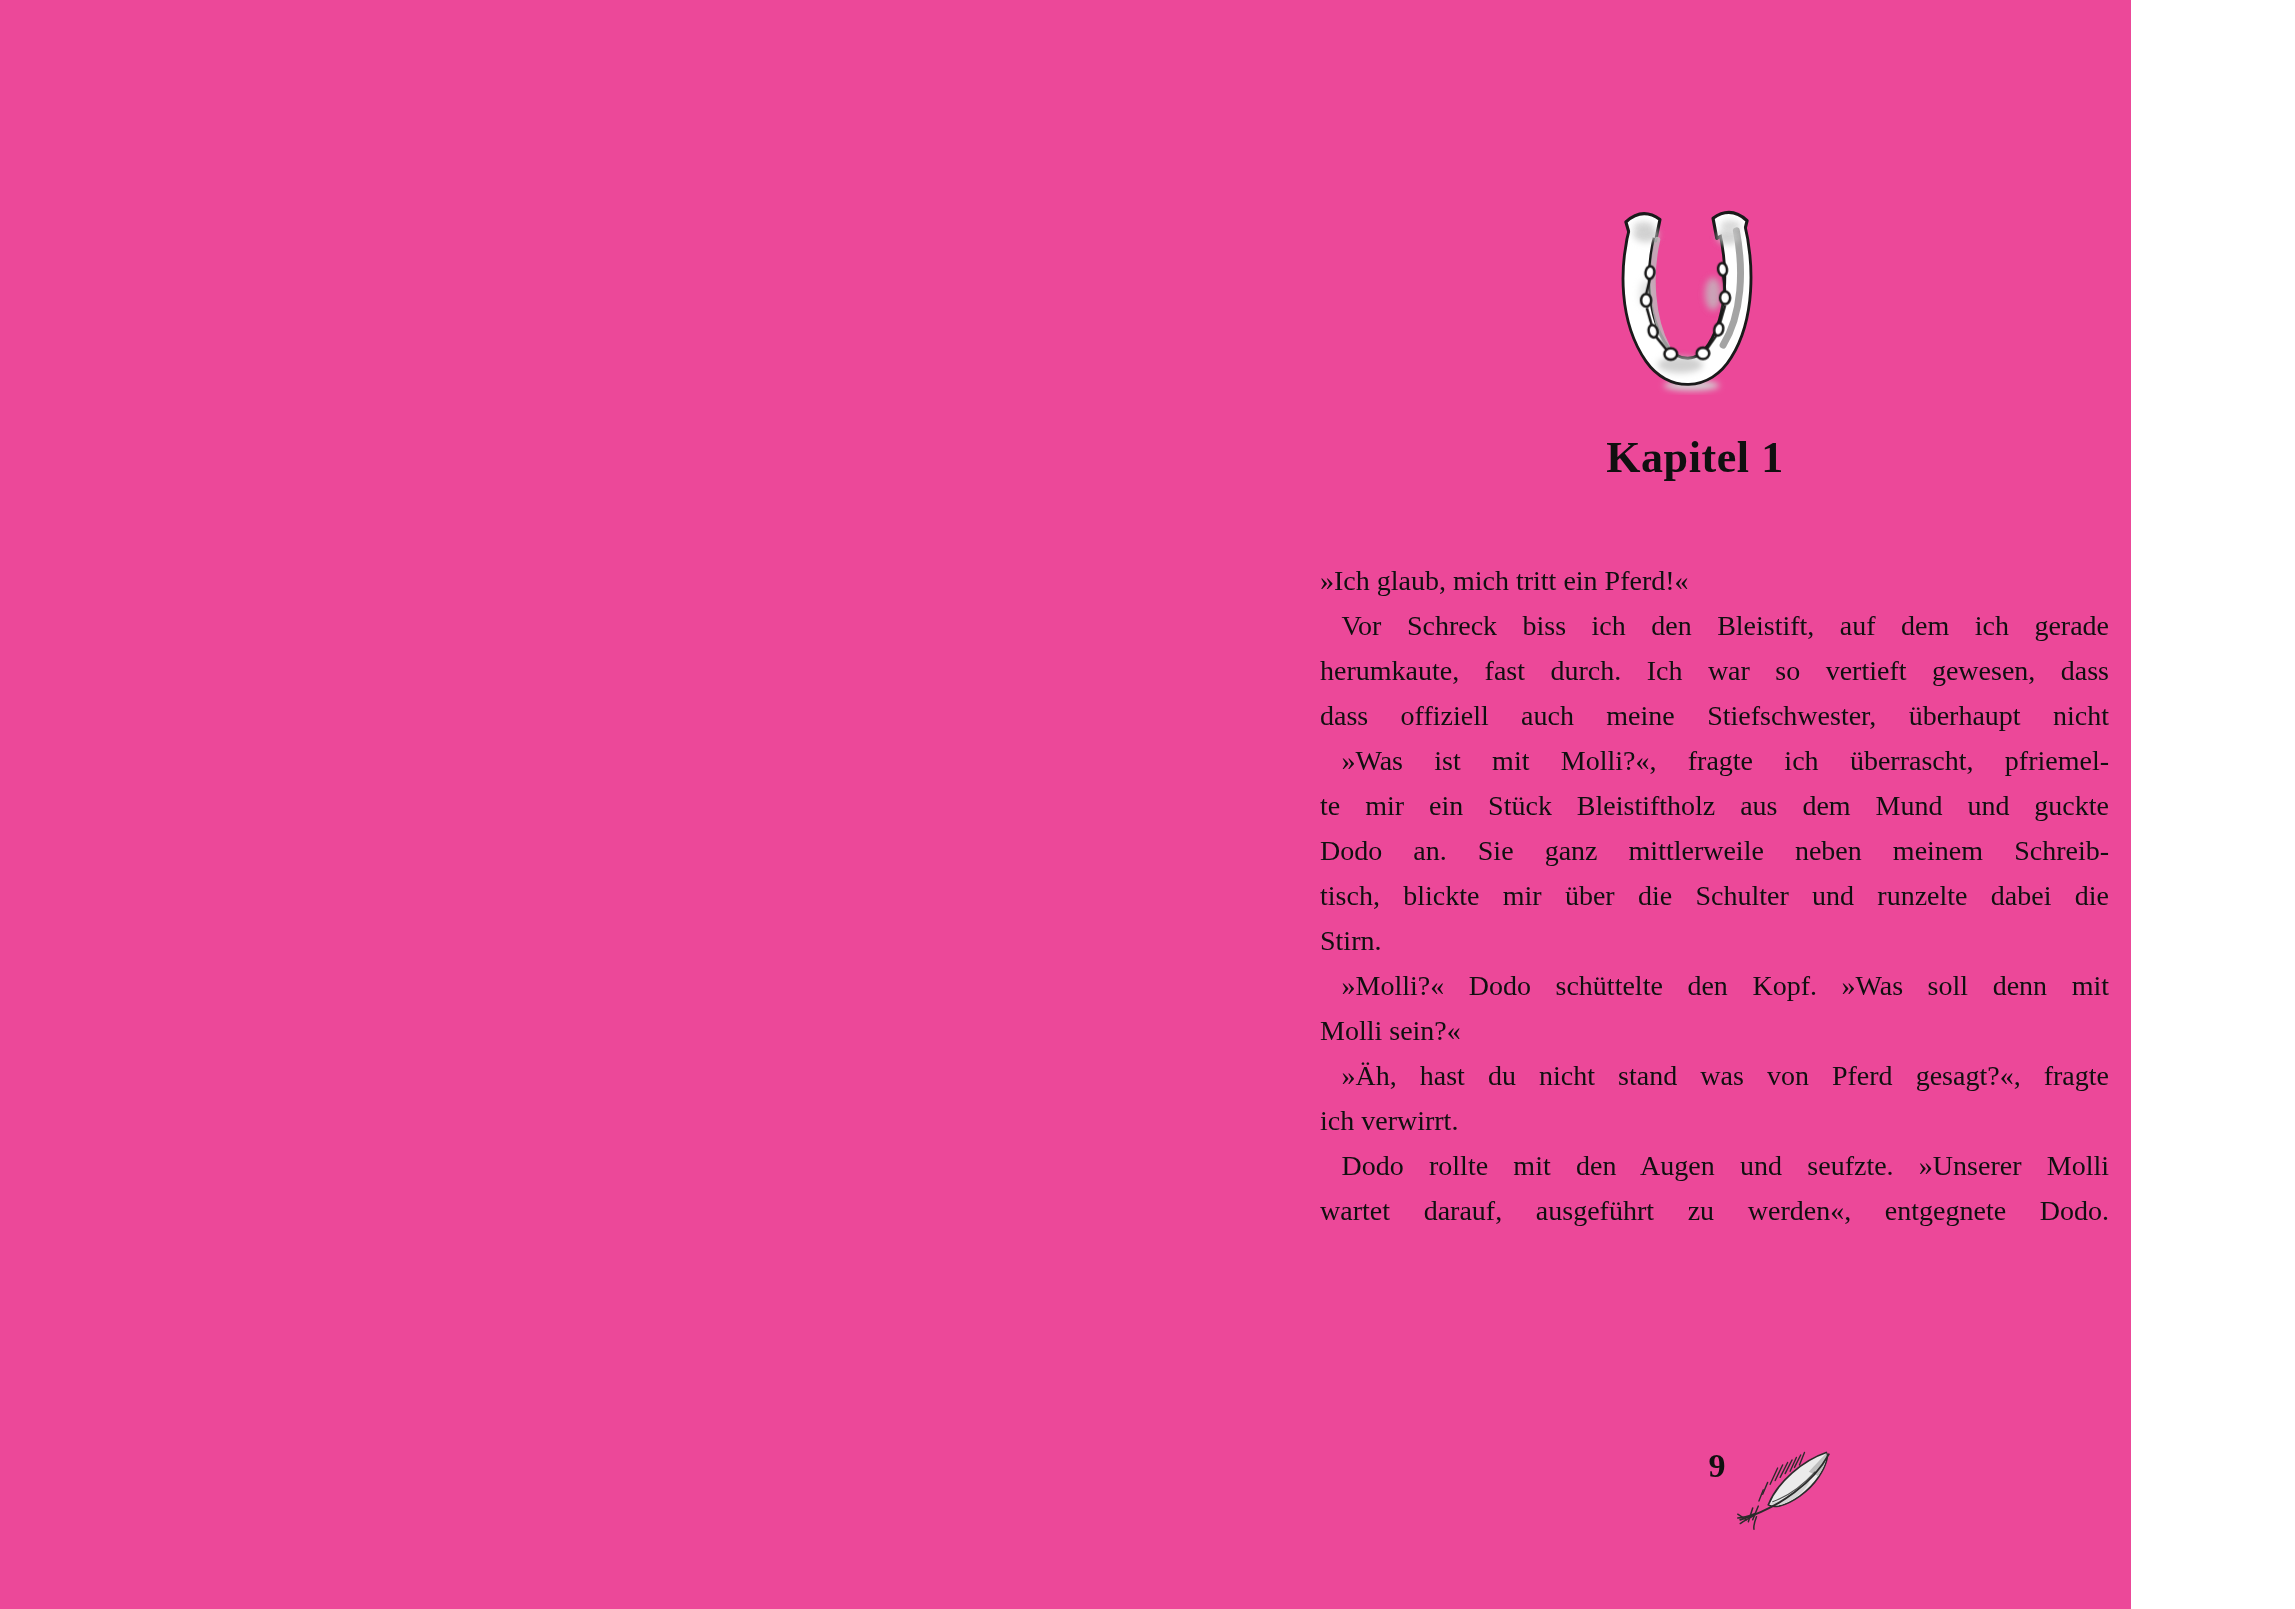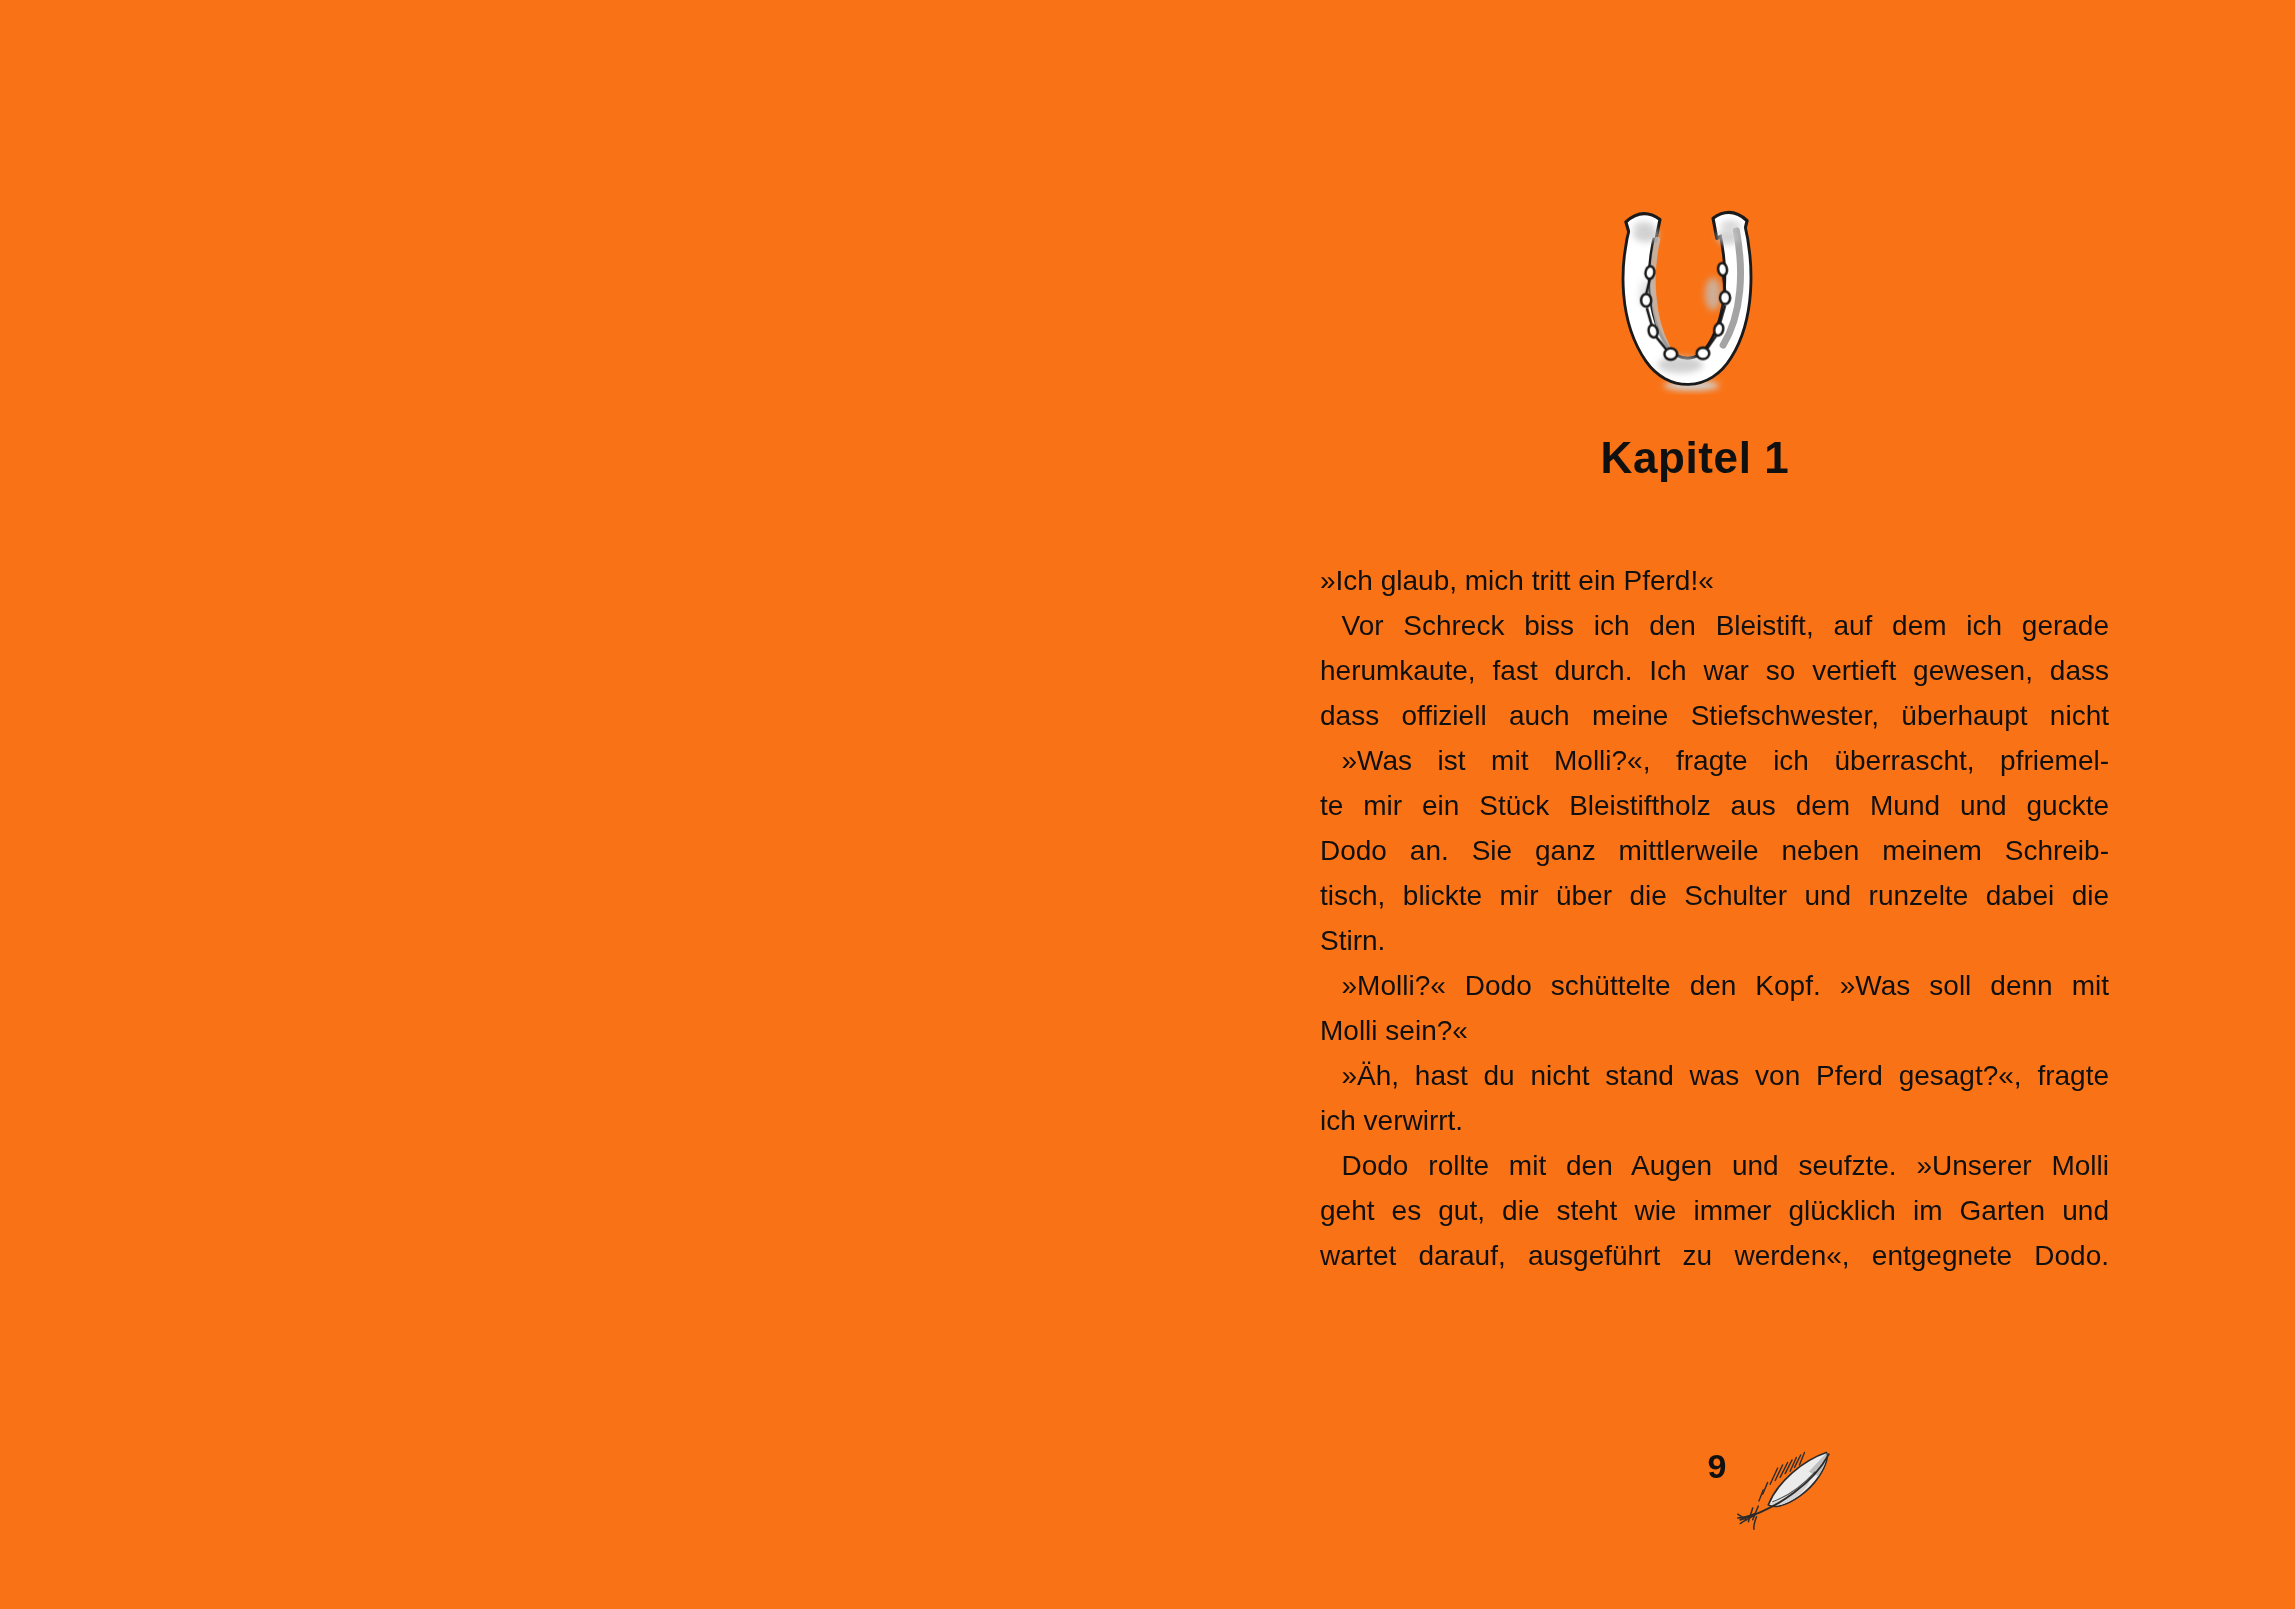"Kapitel 1" #canvas { background: #f97316 -> #ec4899; font-family: Liberation Sans, sans-serif -> Liberation Serif, serif; width: 2295px -> 2131px }
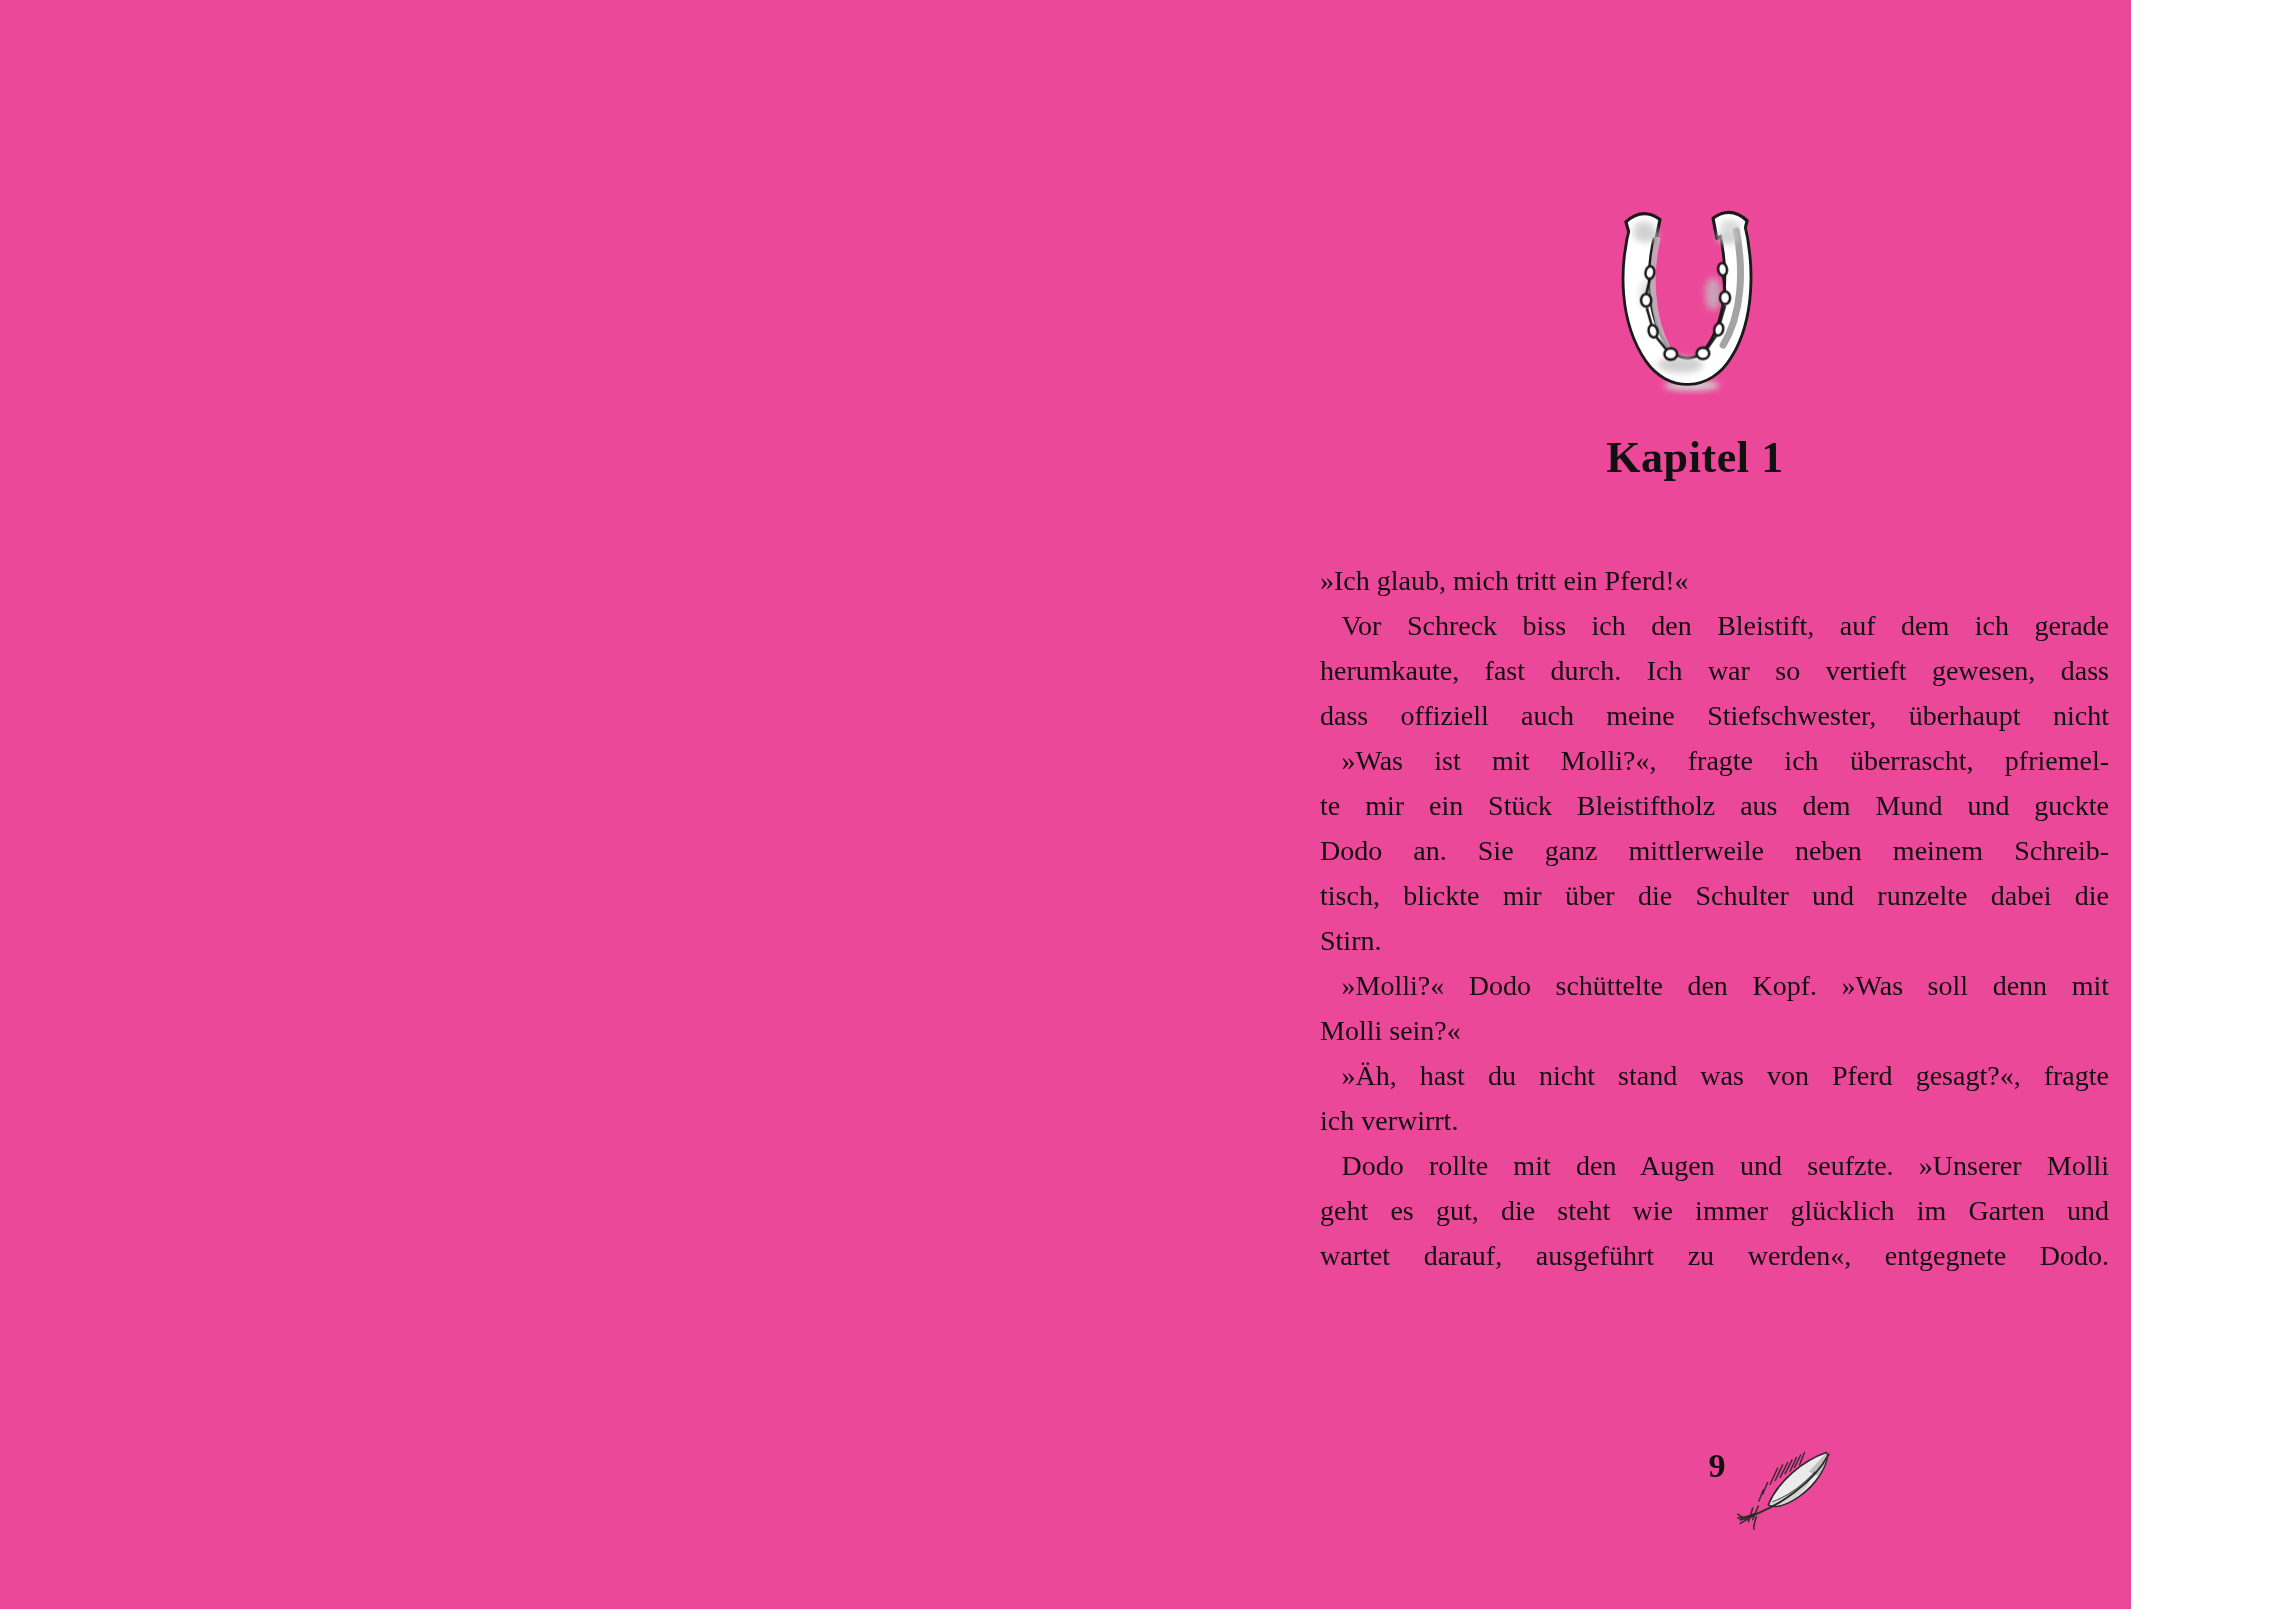"geht es gut, die steht" div.line { html: <div>geht es gut, die steht wie immer glücklich im Garten und</div> -> none }
